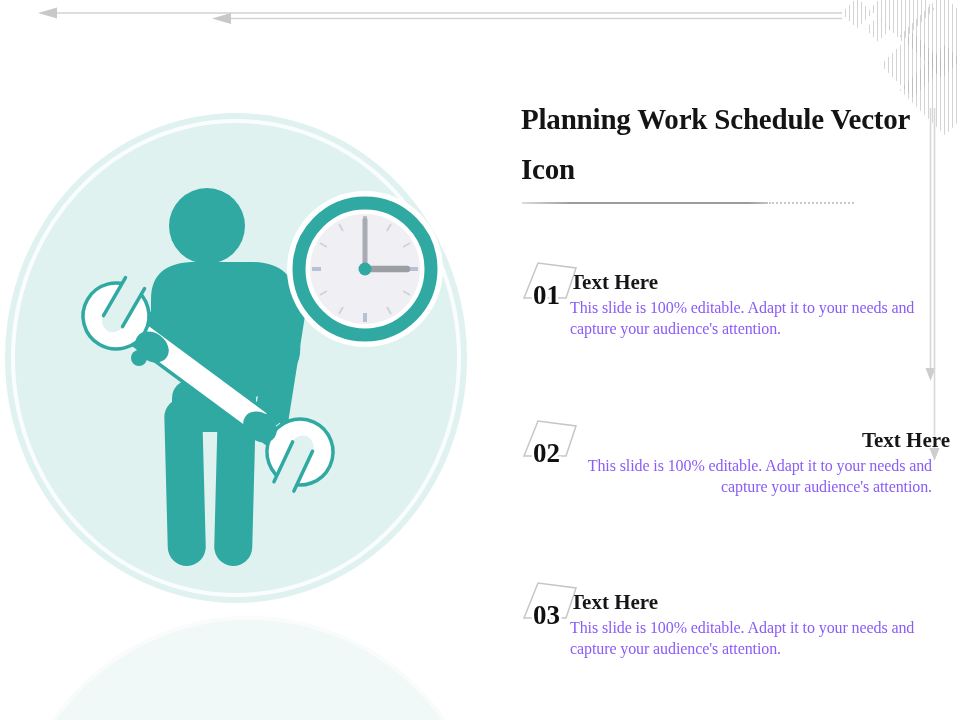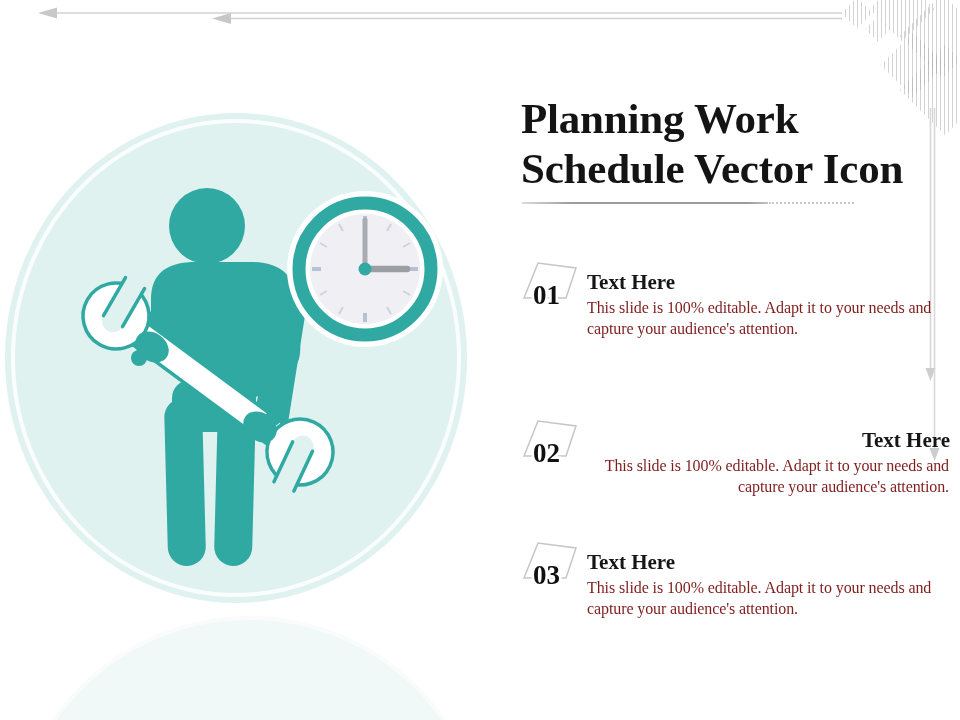"Planning Work Schedule Vector Icon" .title { font-size: 43px -> 29px }
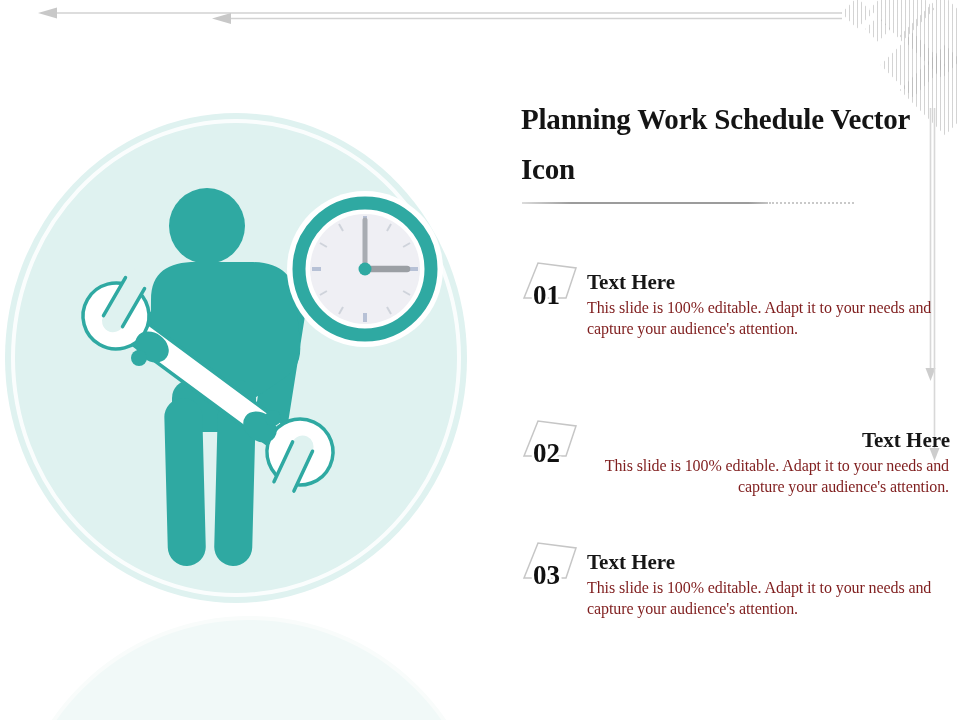"Text Here" .item-text { margin-left: 67px -> 50px }
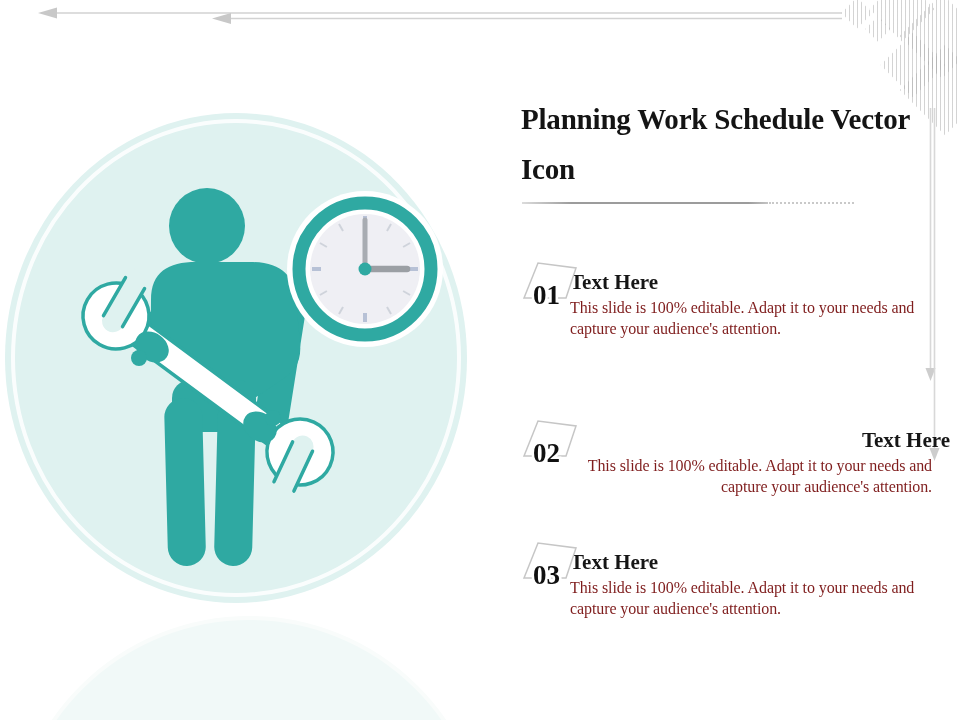"This slide is 100% editable." .item-body { color: #7f1d1d -> #8b5cf6 }
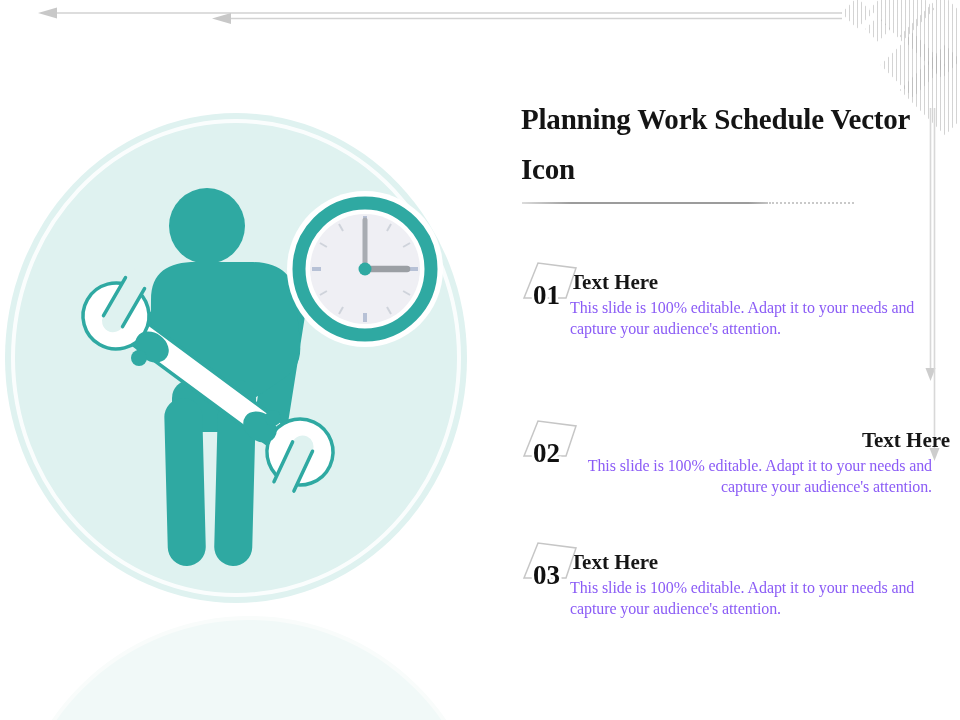"03" #item-3 { top: 540px -> 580px }
